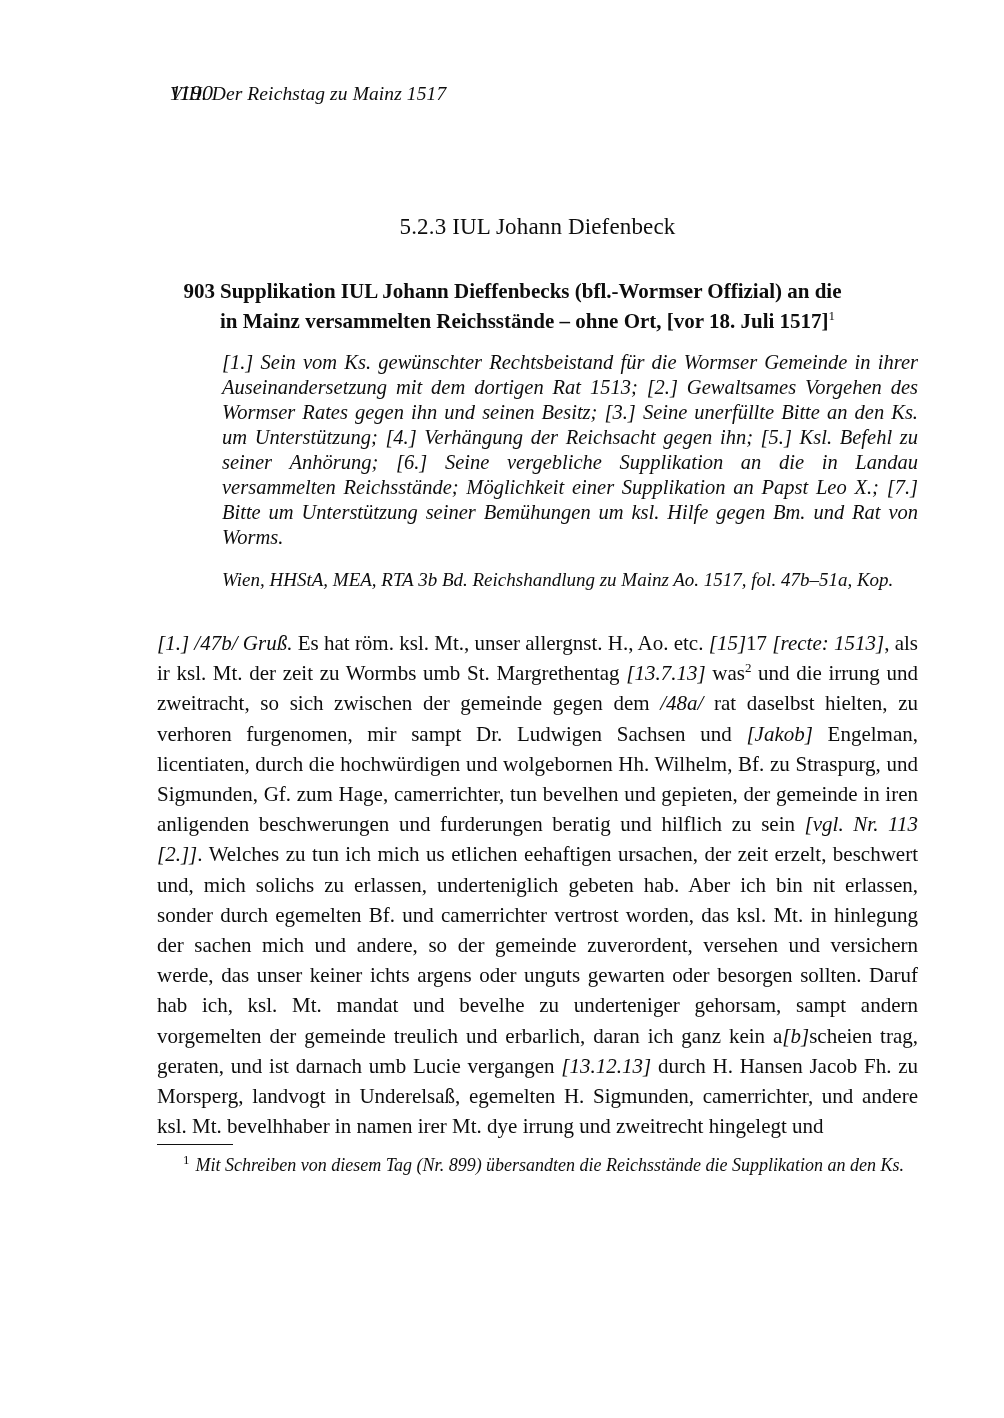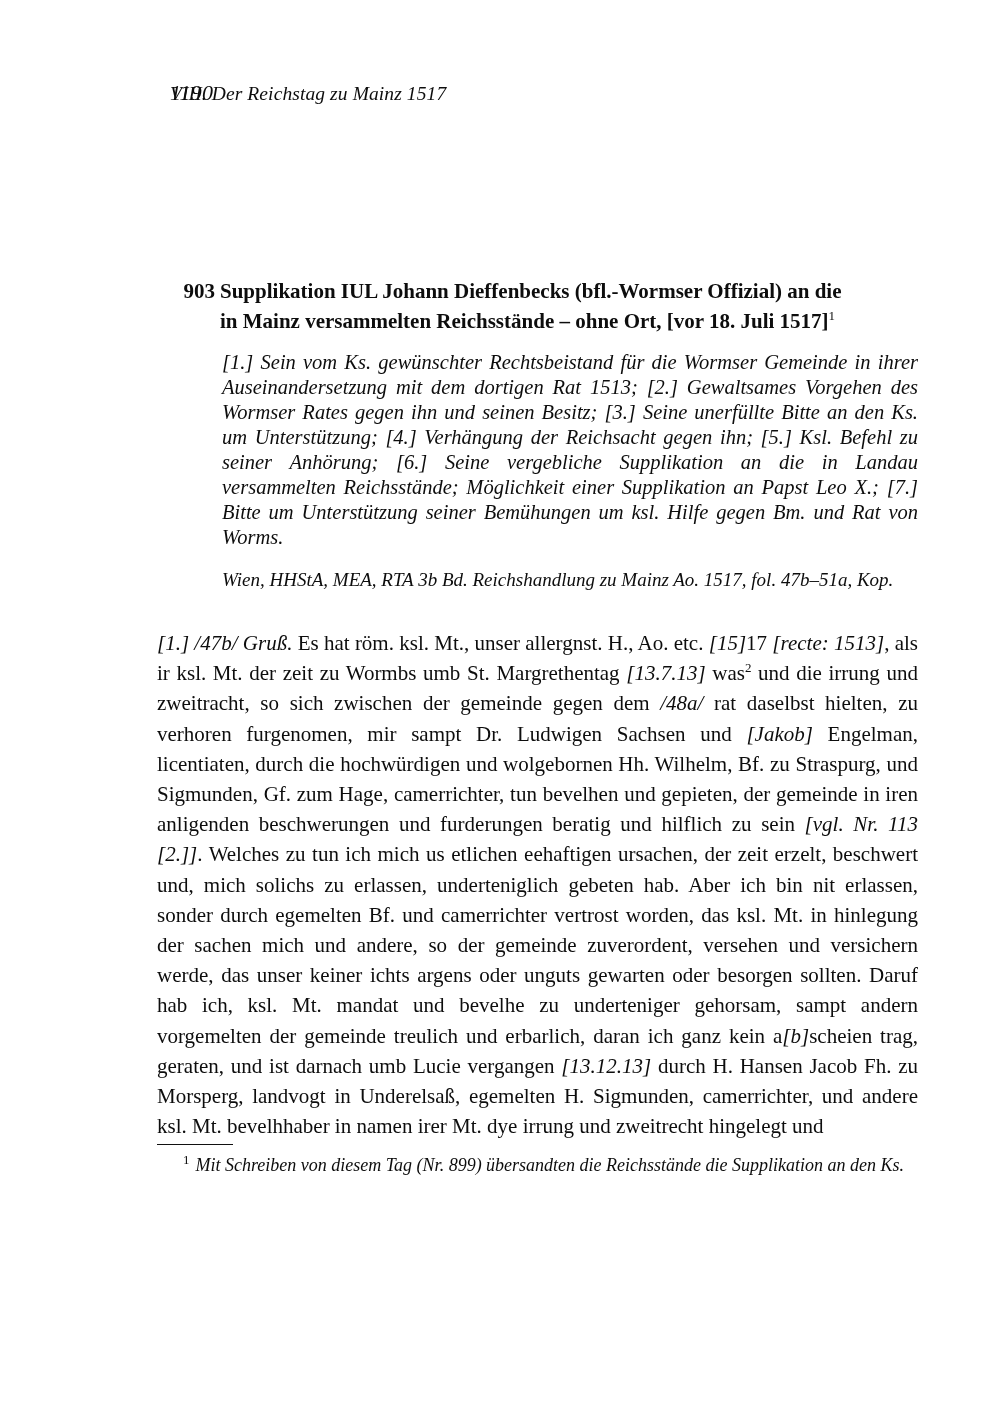"5.2.3 IUL Johann Diefenbeck" div.col { html: none -> <div>5.2.3 IUL Johann Diefenbeck</div> }
